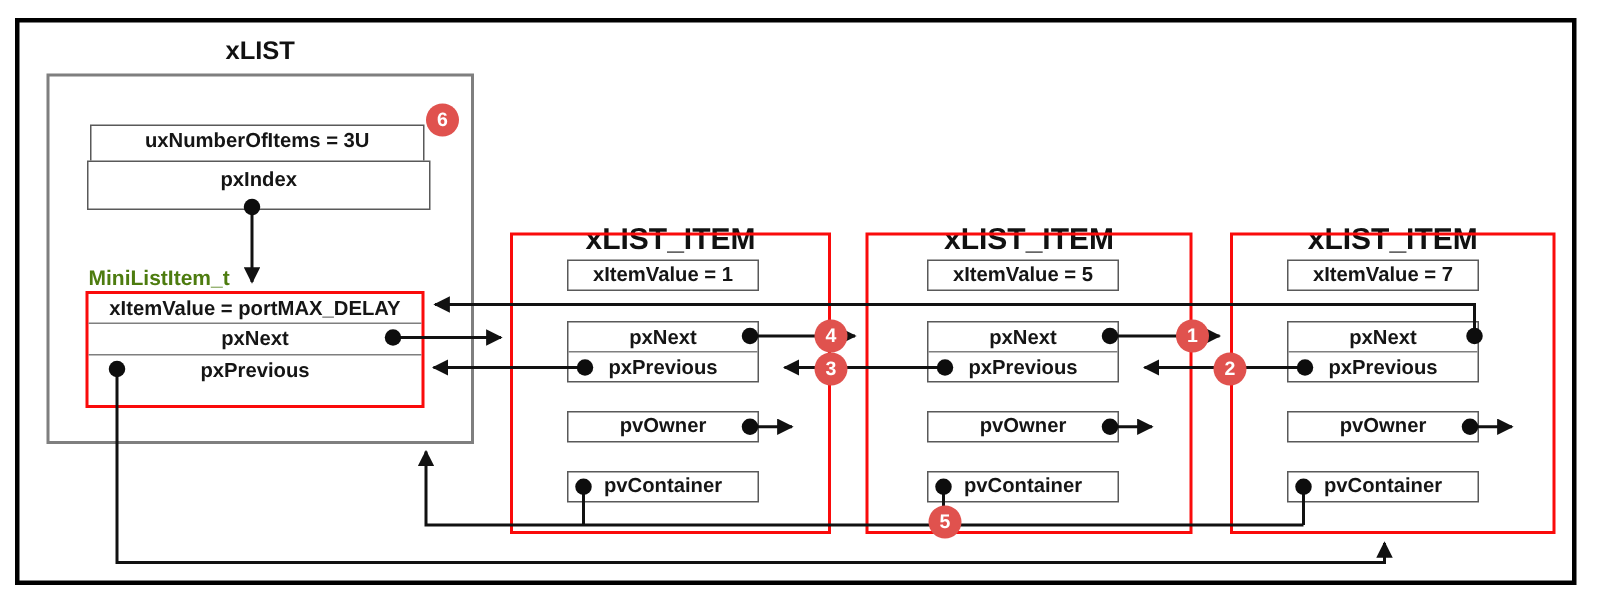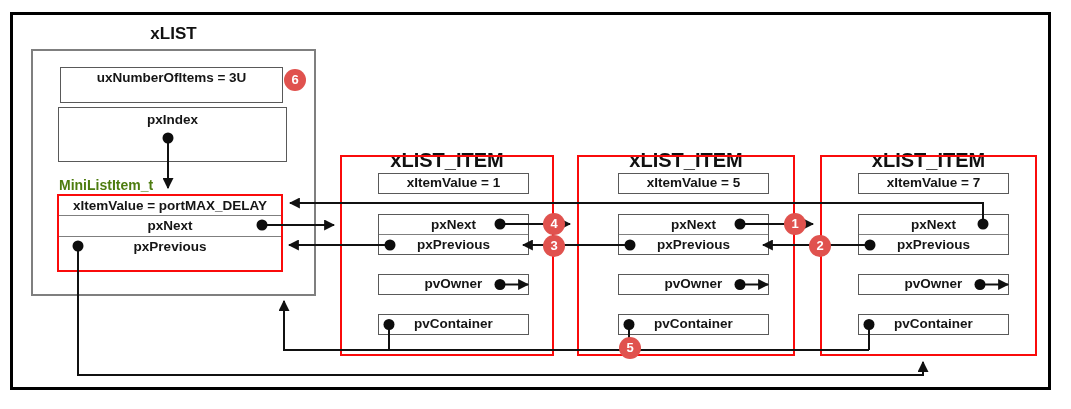"uxNumberOfItems = 3U" .numbox { top: 67px -> 83px }
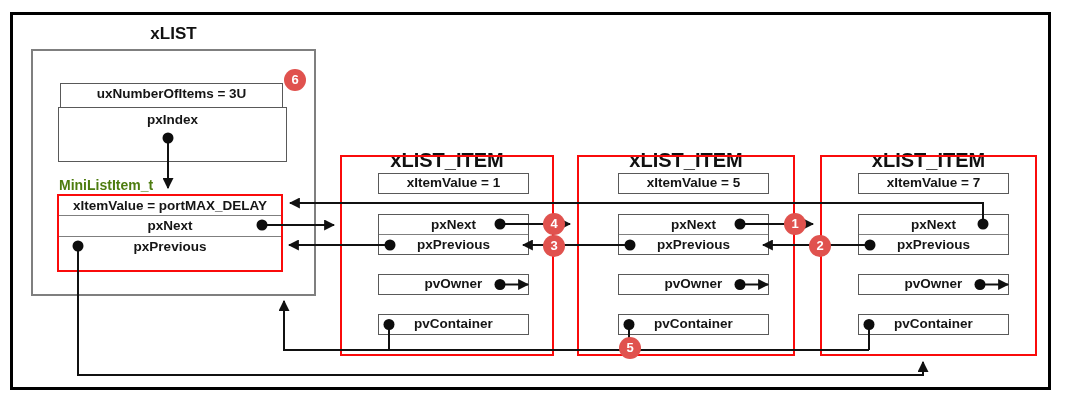"pxIndex" .idxbox { height: 55px -> 33px }
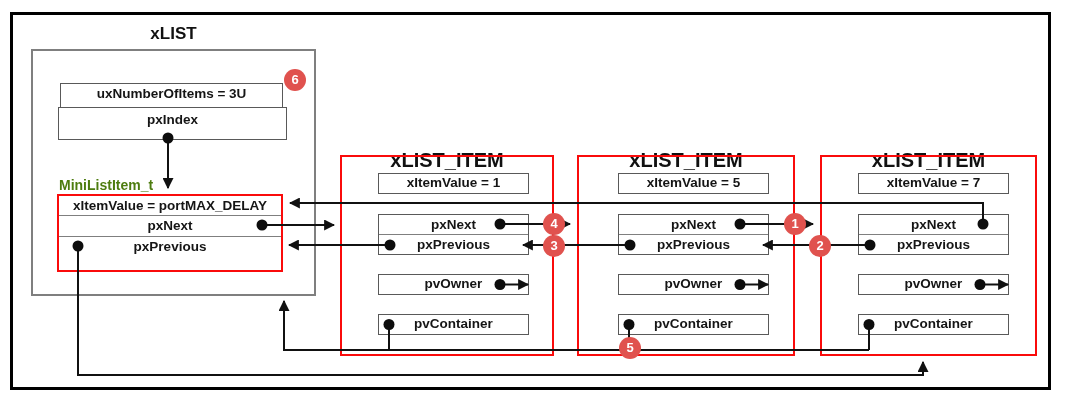"xItemValue = 1" .ibox { width: 151px -> 128px }
